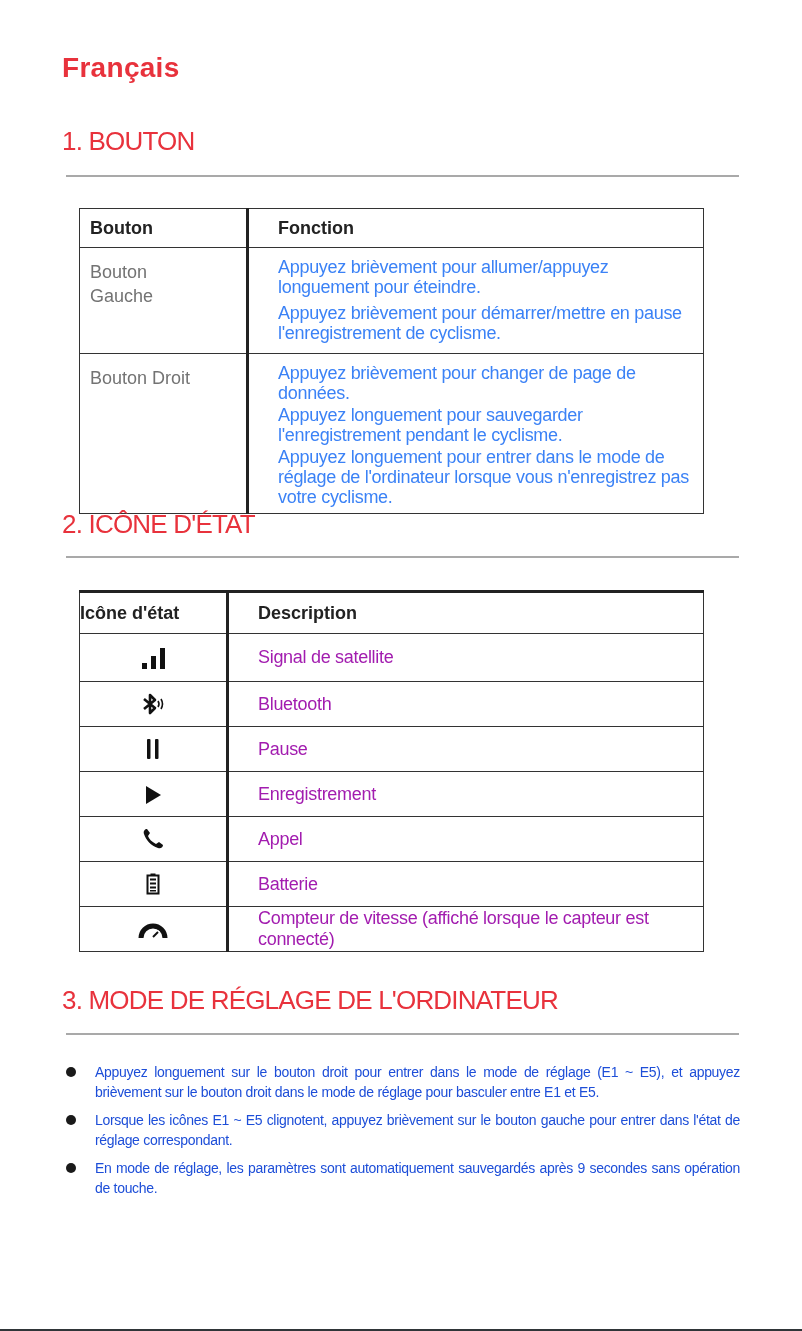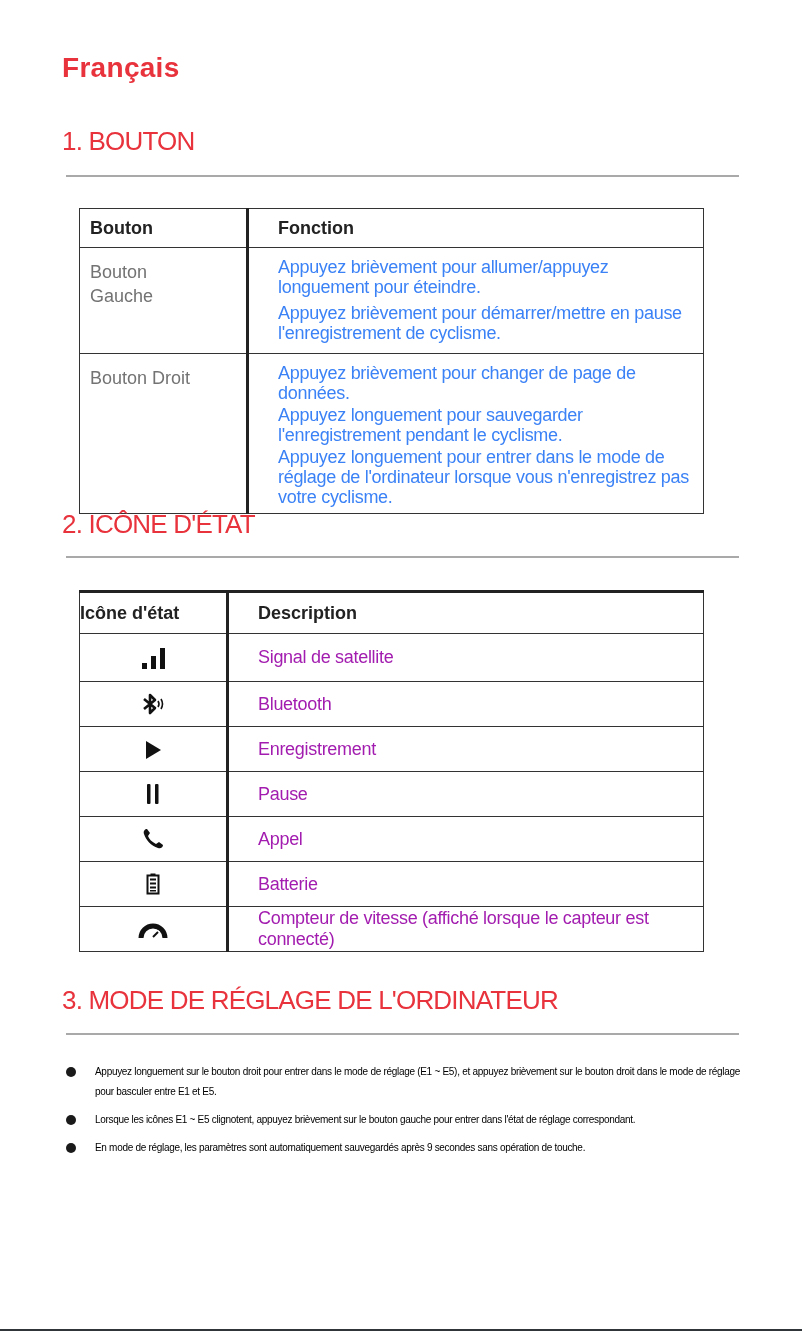"Enregistrement" tr { order: before "Pause" -> after "Pause" }
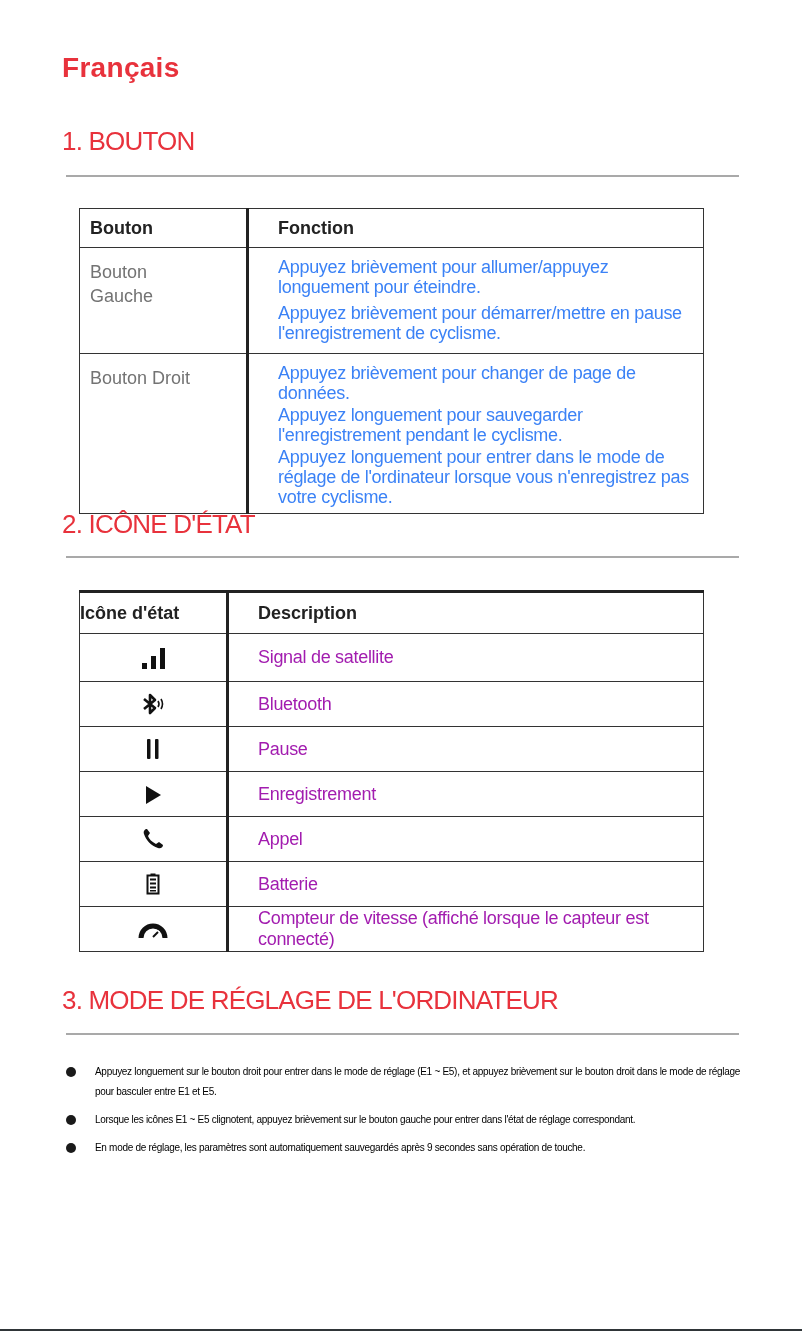"Appuyez longuement sur le bouton" .bullets { color: #000000 -> #1d4ed8; font-size: 10px -> 14px }
